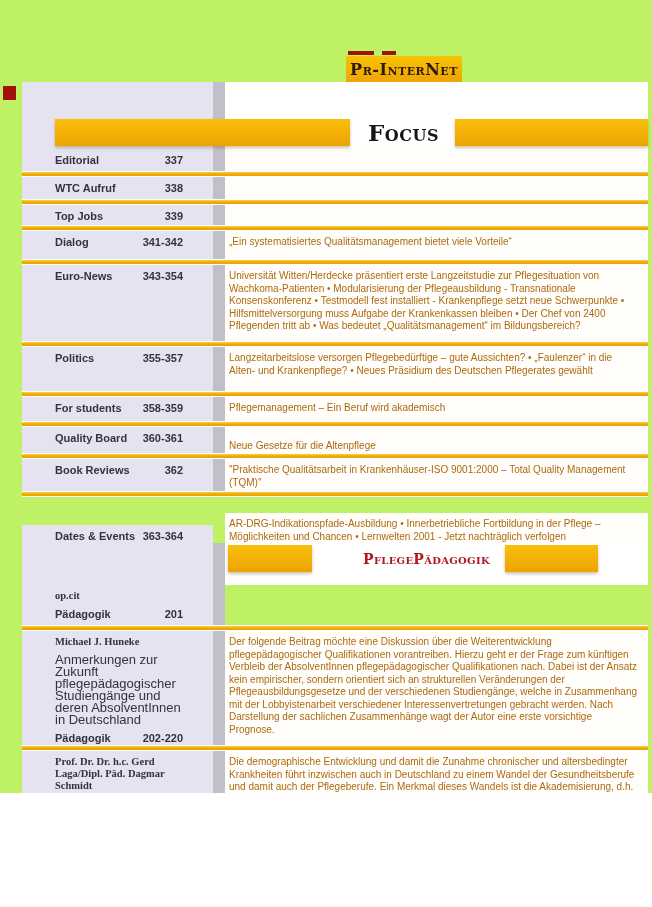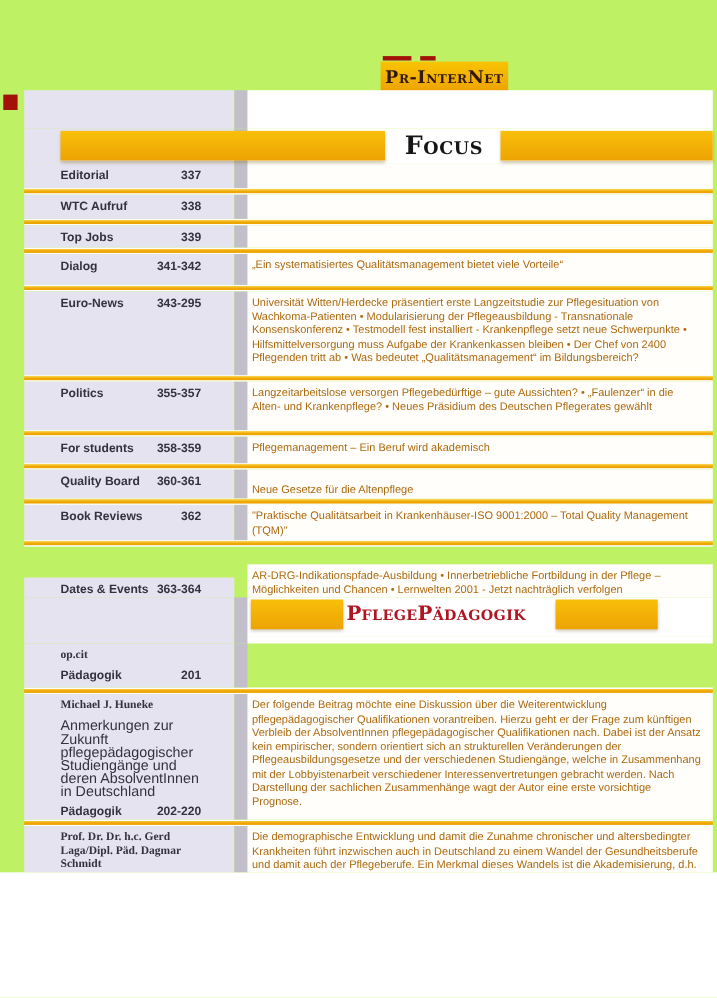"343-295" span.pg { text: 343-295 -> 343-354 }
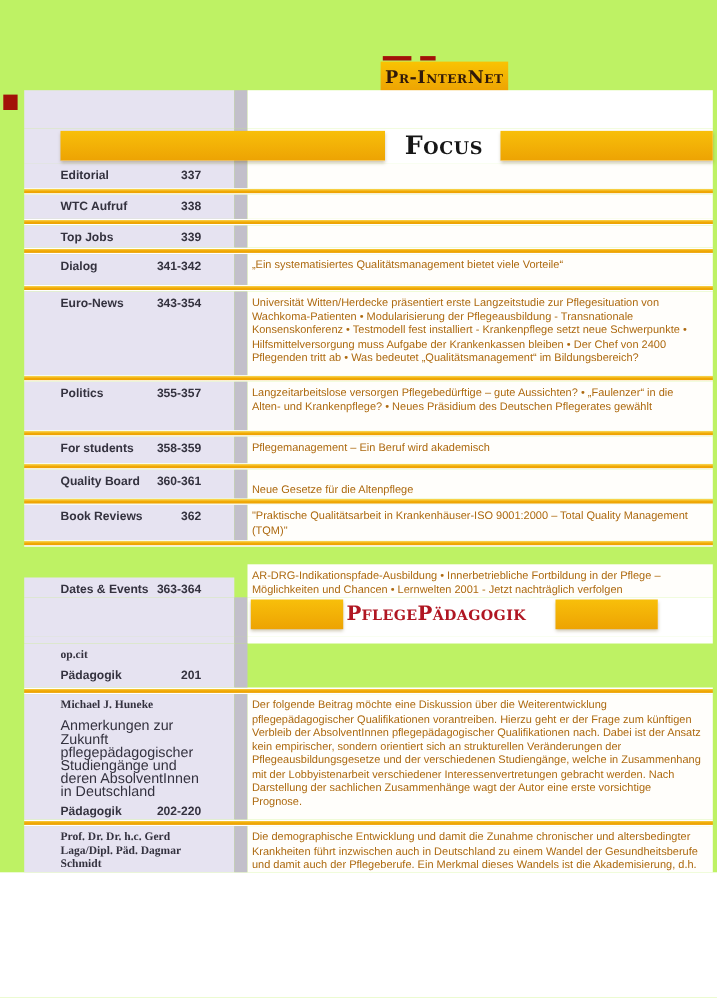"PflegePädagogik" .paed-title { font-size: 18px -> 14px; left: 278px -> 308px }
